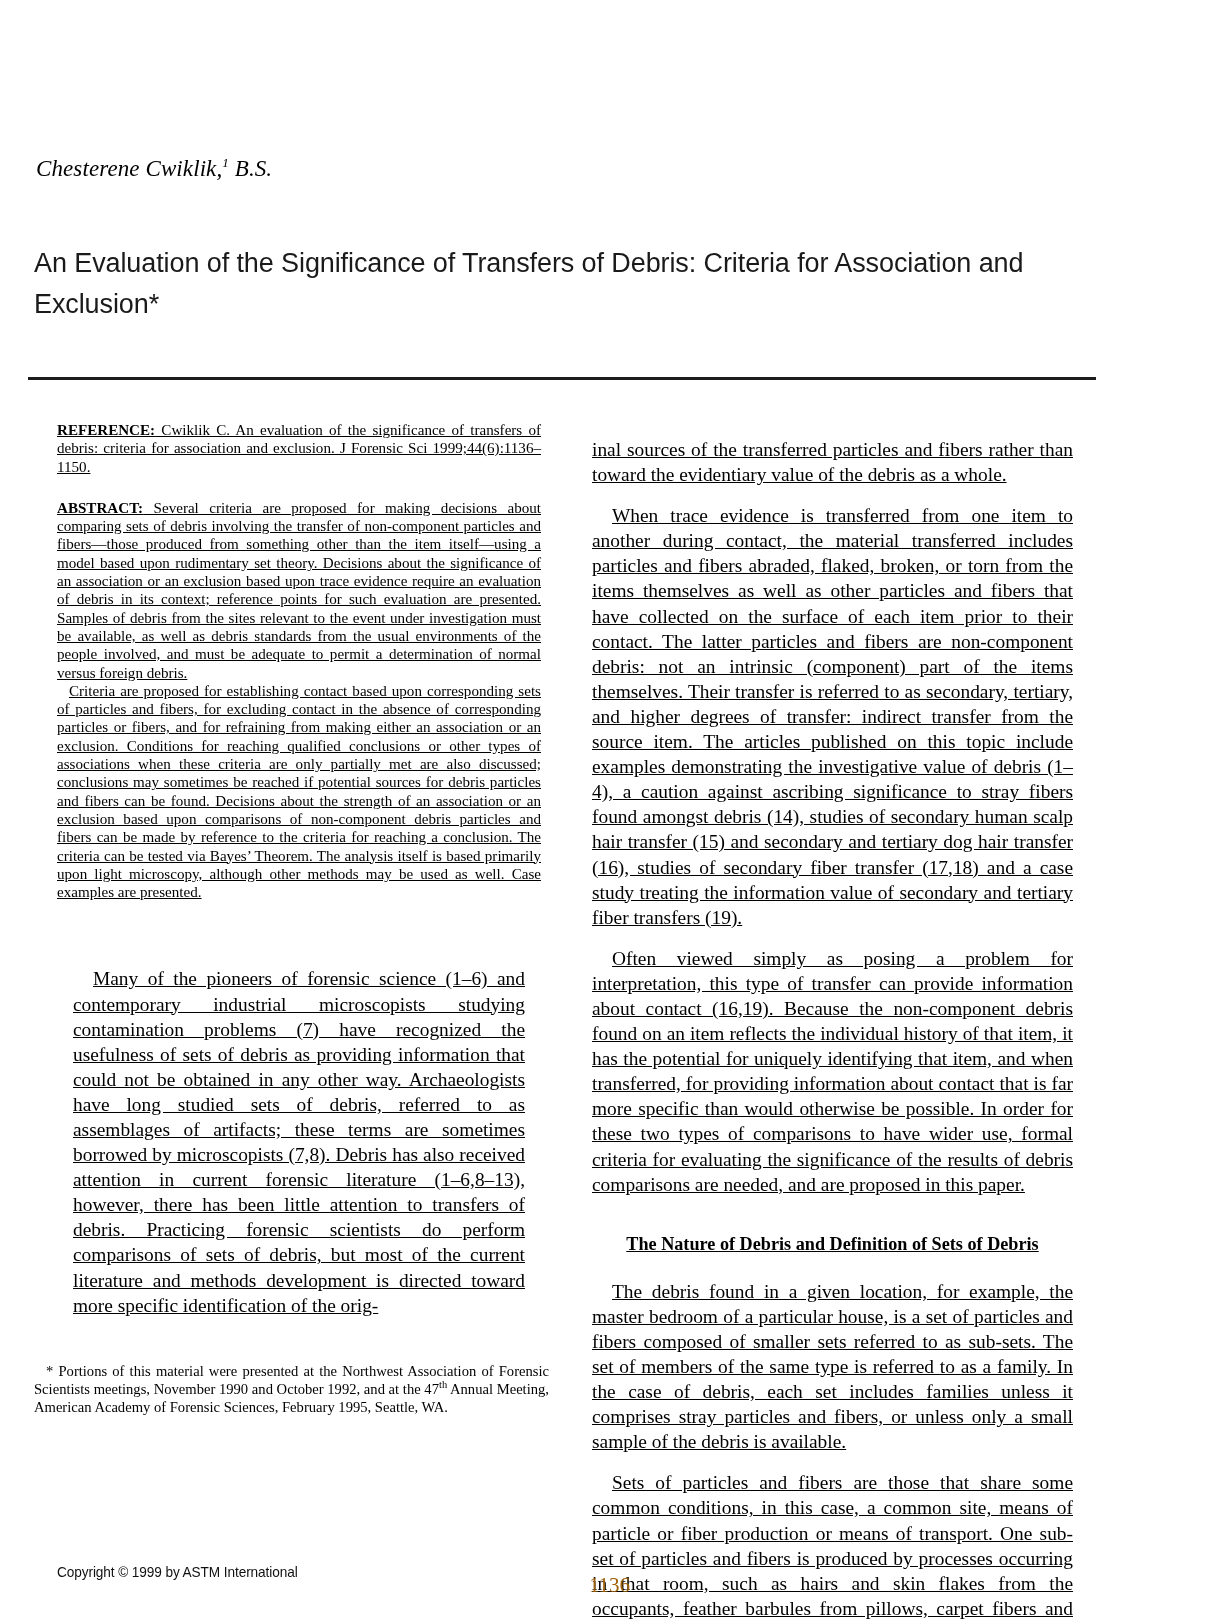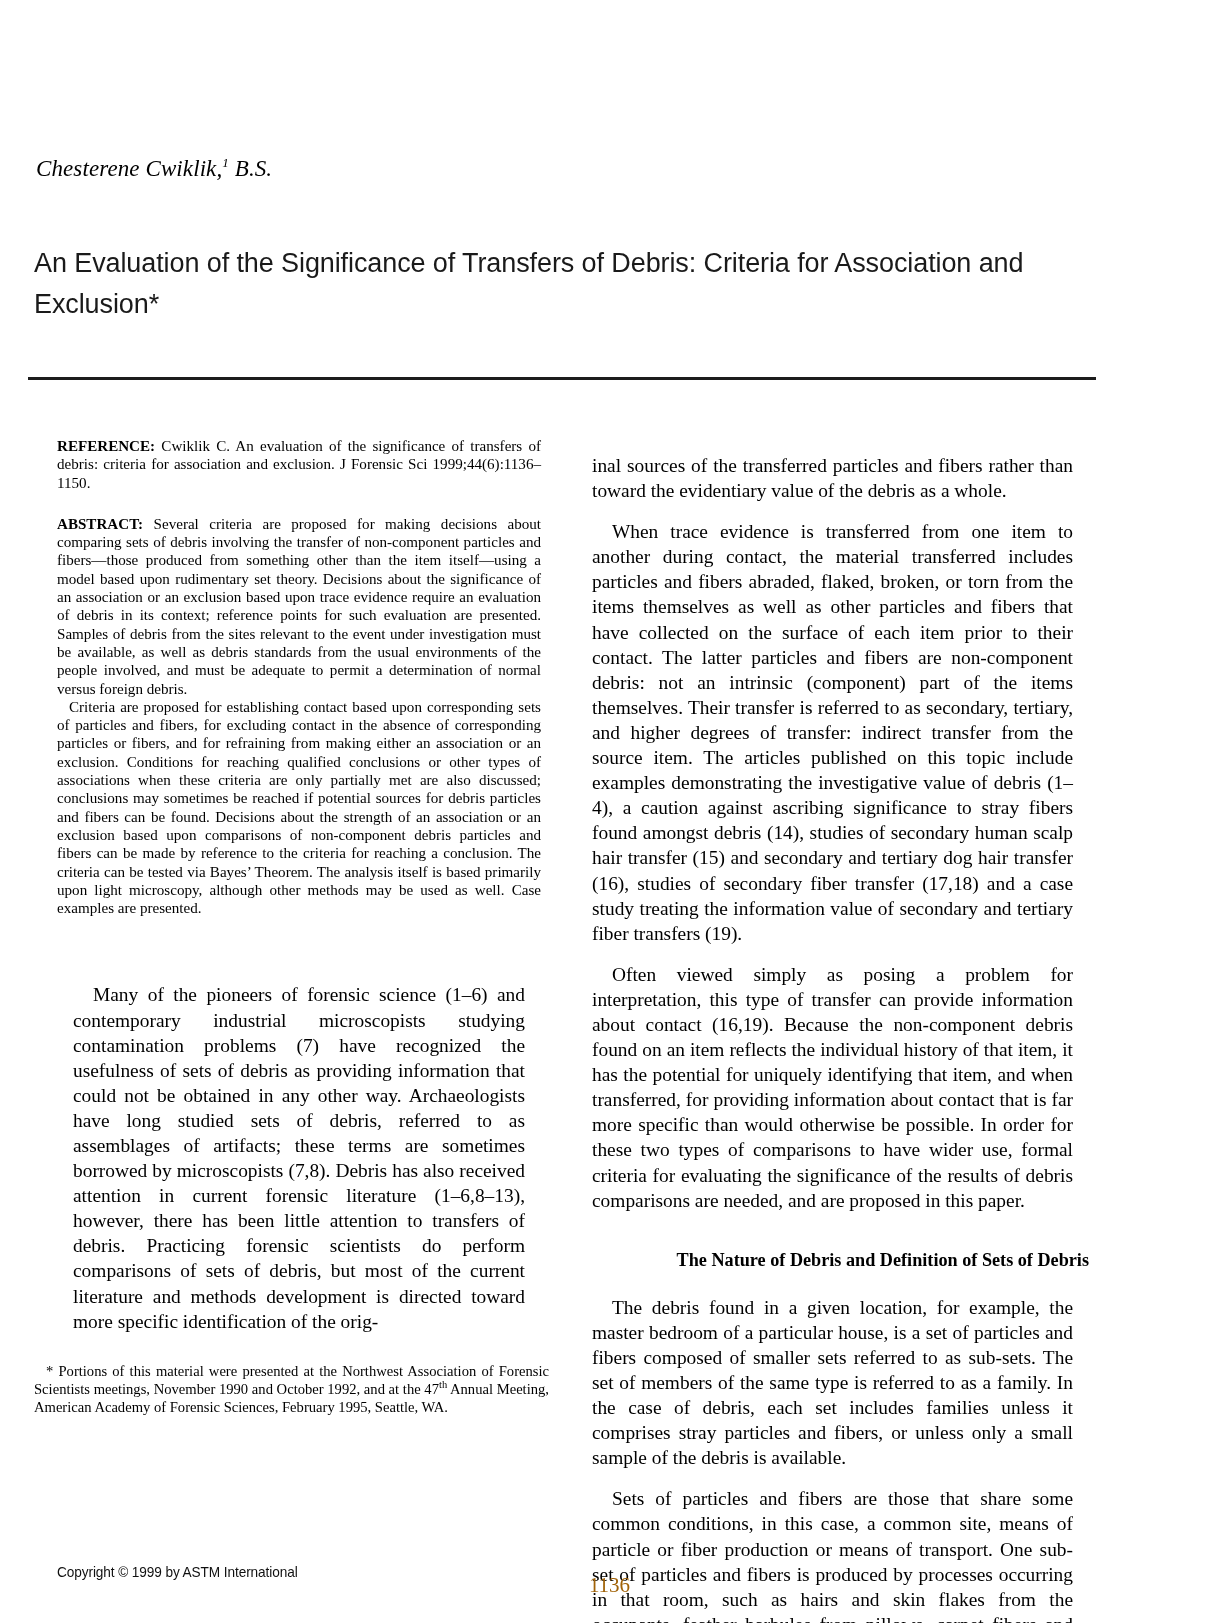"REFERENCE: Cwiklik C. An evaluation" .col { text-decoration: none -> underline; top: 437px -> 421px }
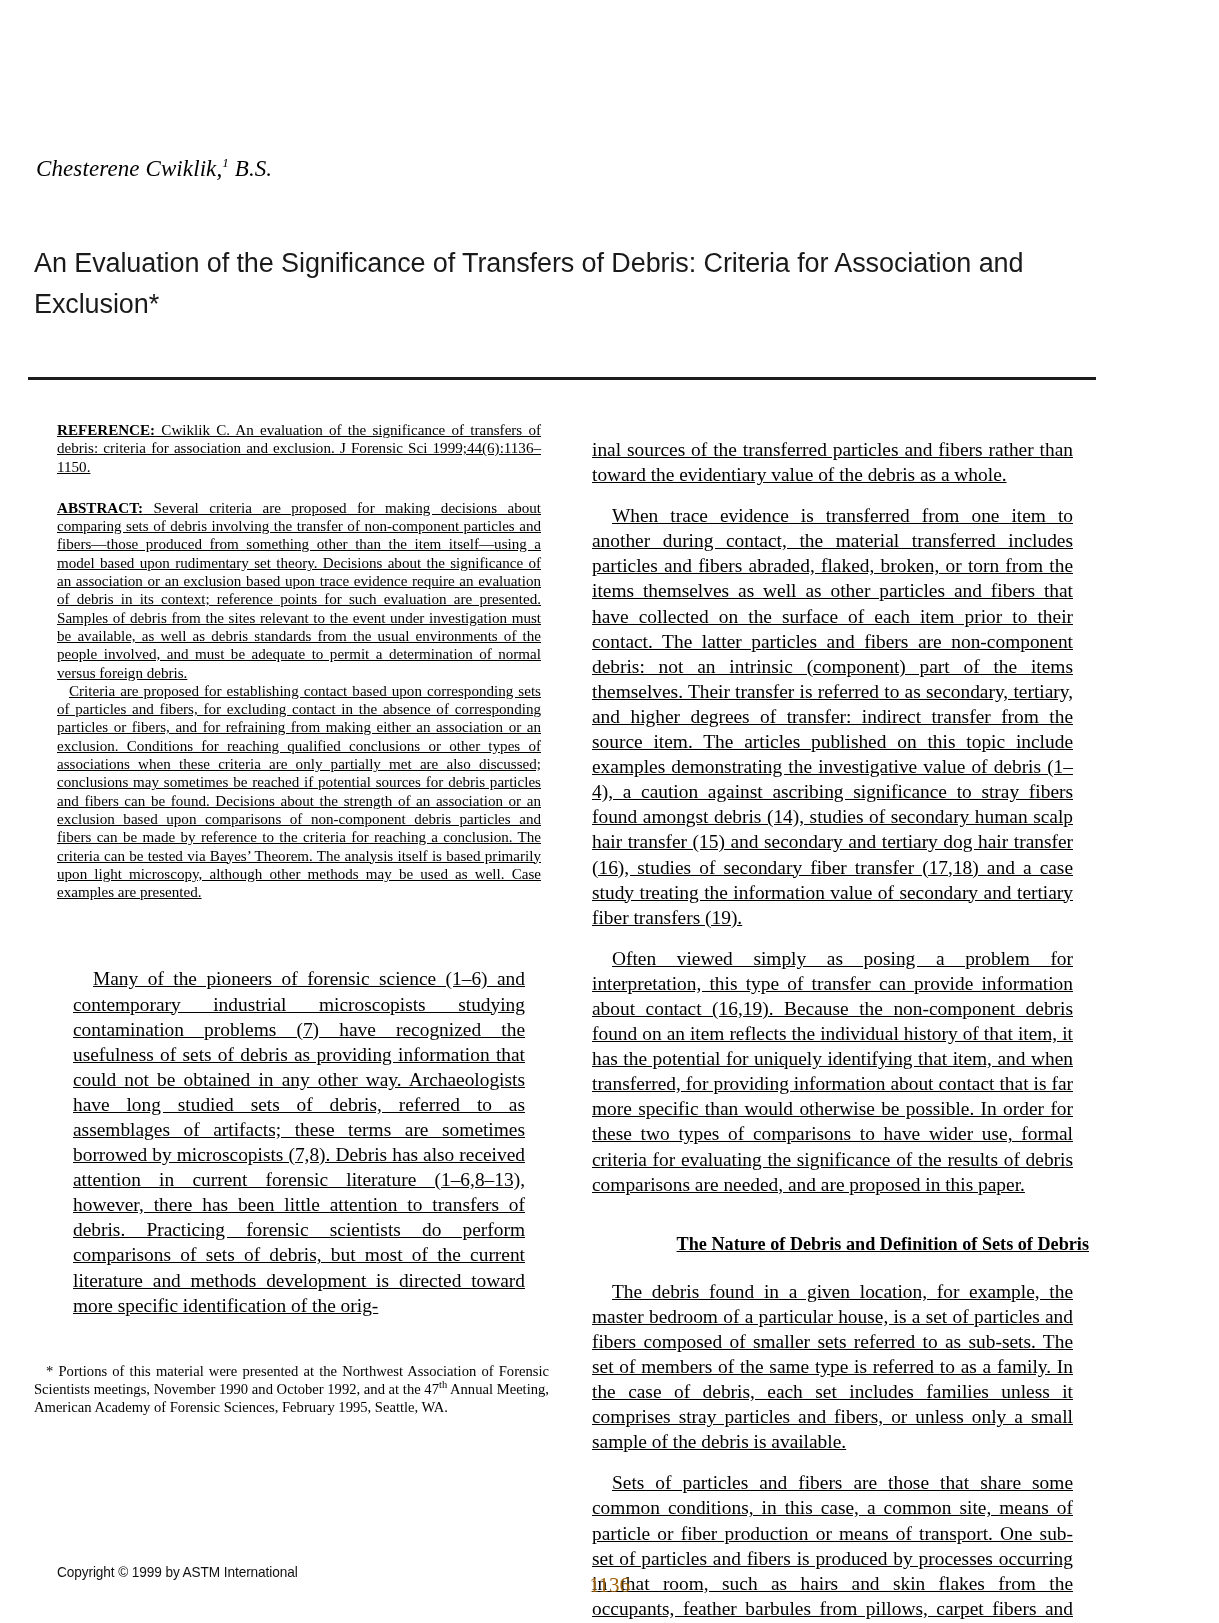"The Nature of Debris and" .section-head { text-align: right -> center }
